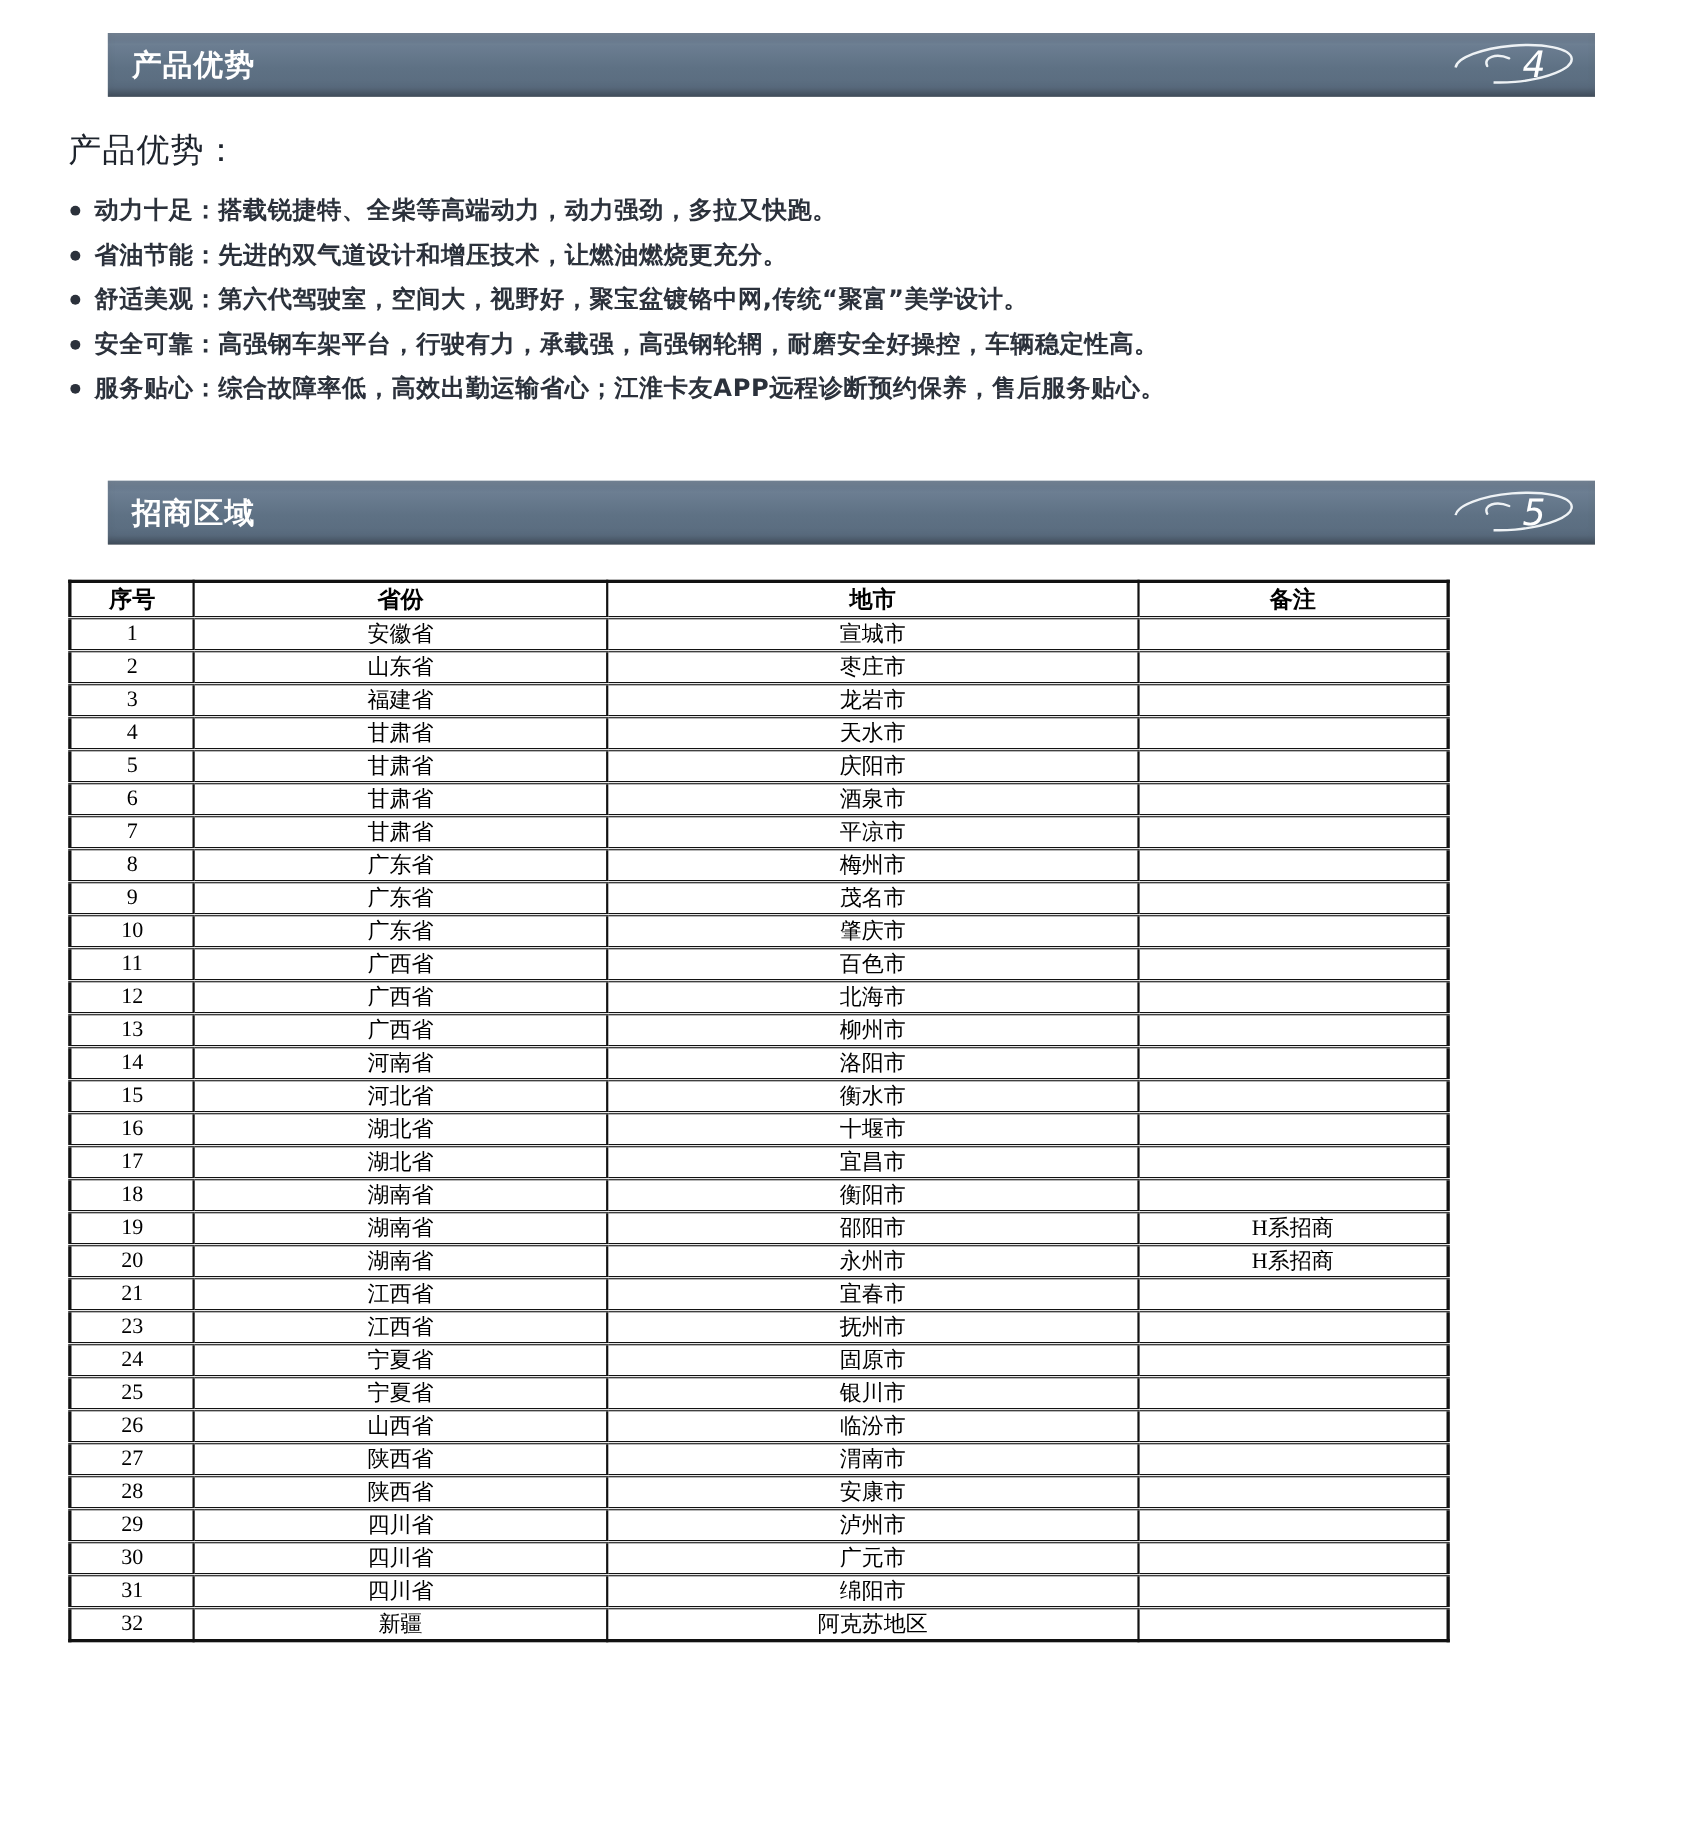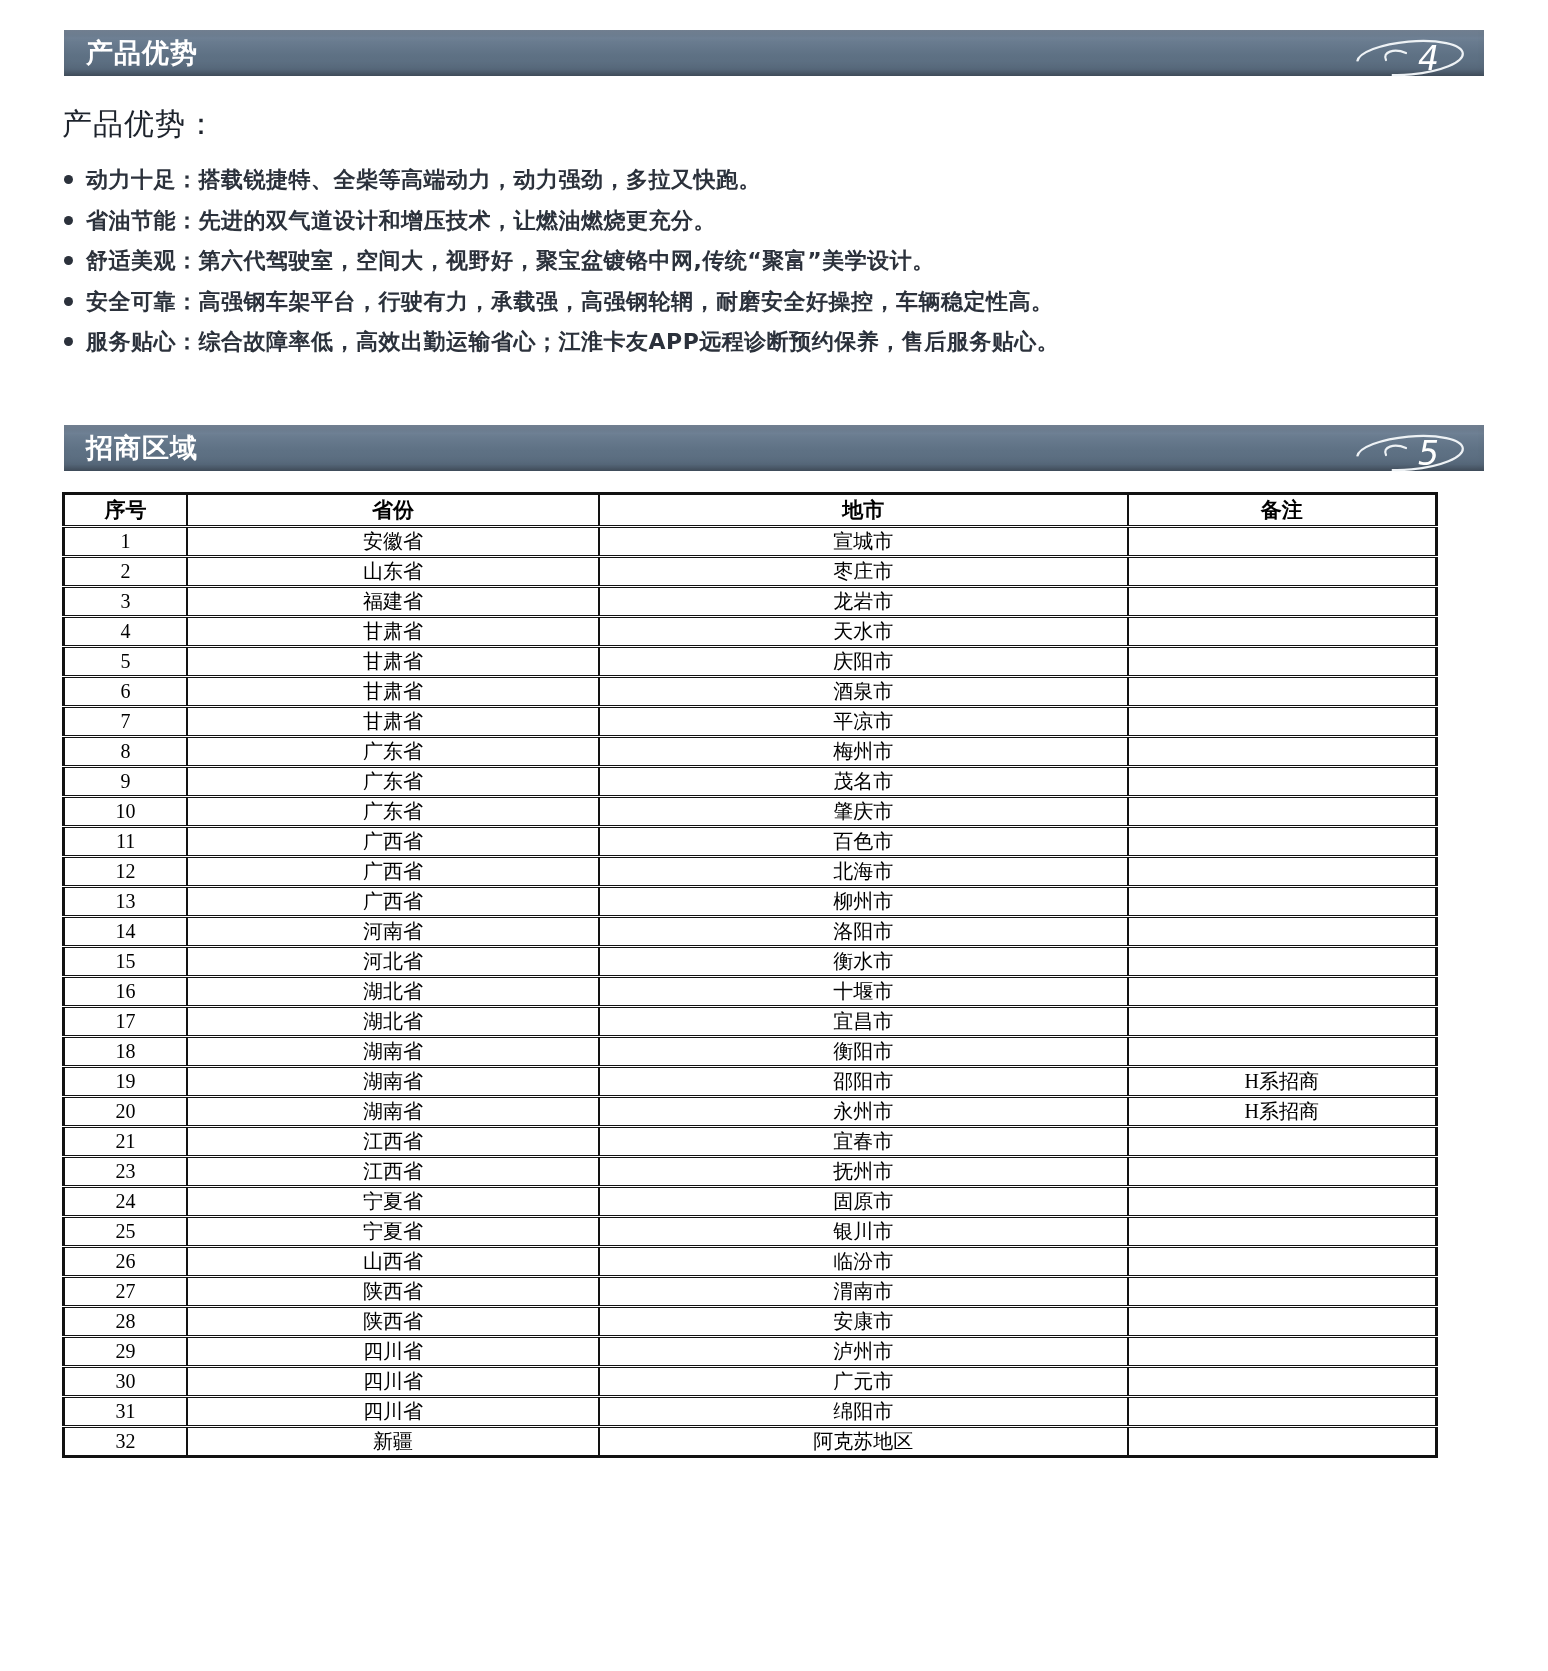"产品优势" .banner { height: 46px -> 58px; margin: 0 64px -> 0 98px }
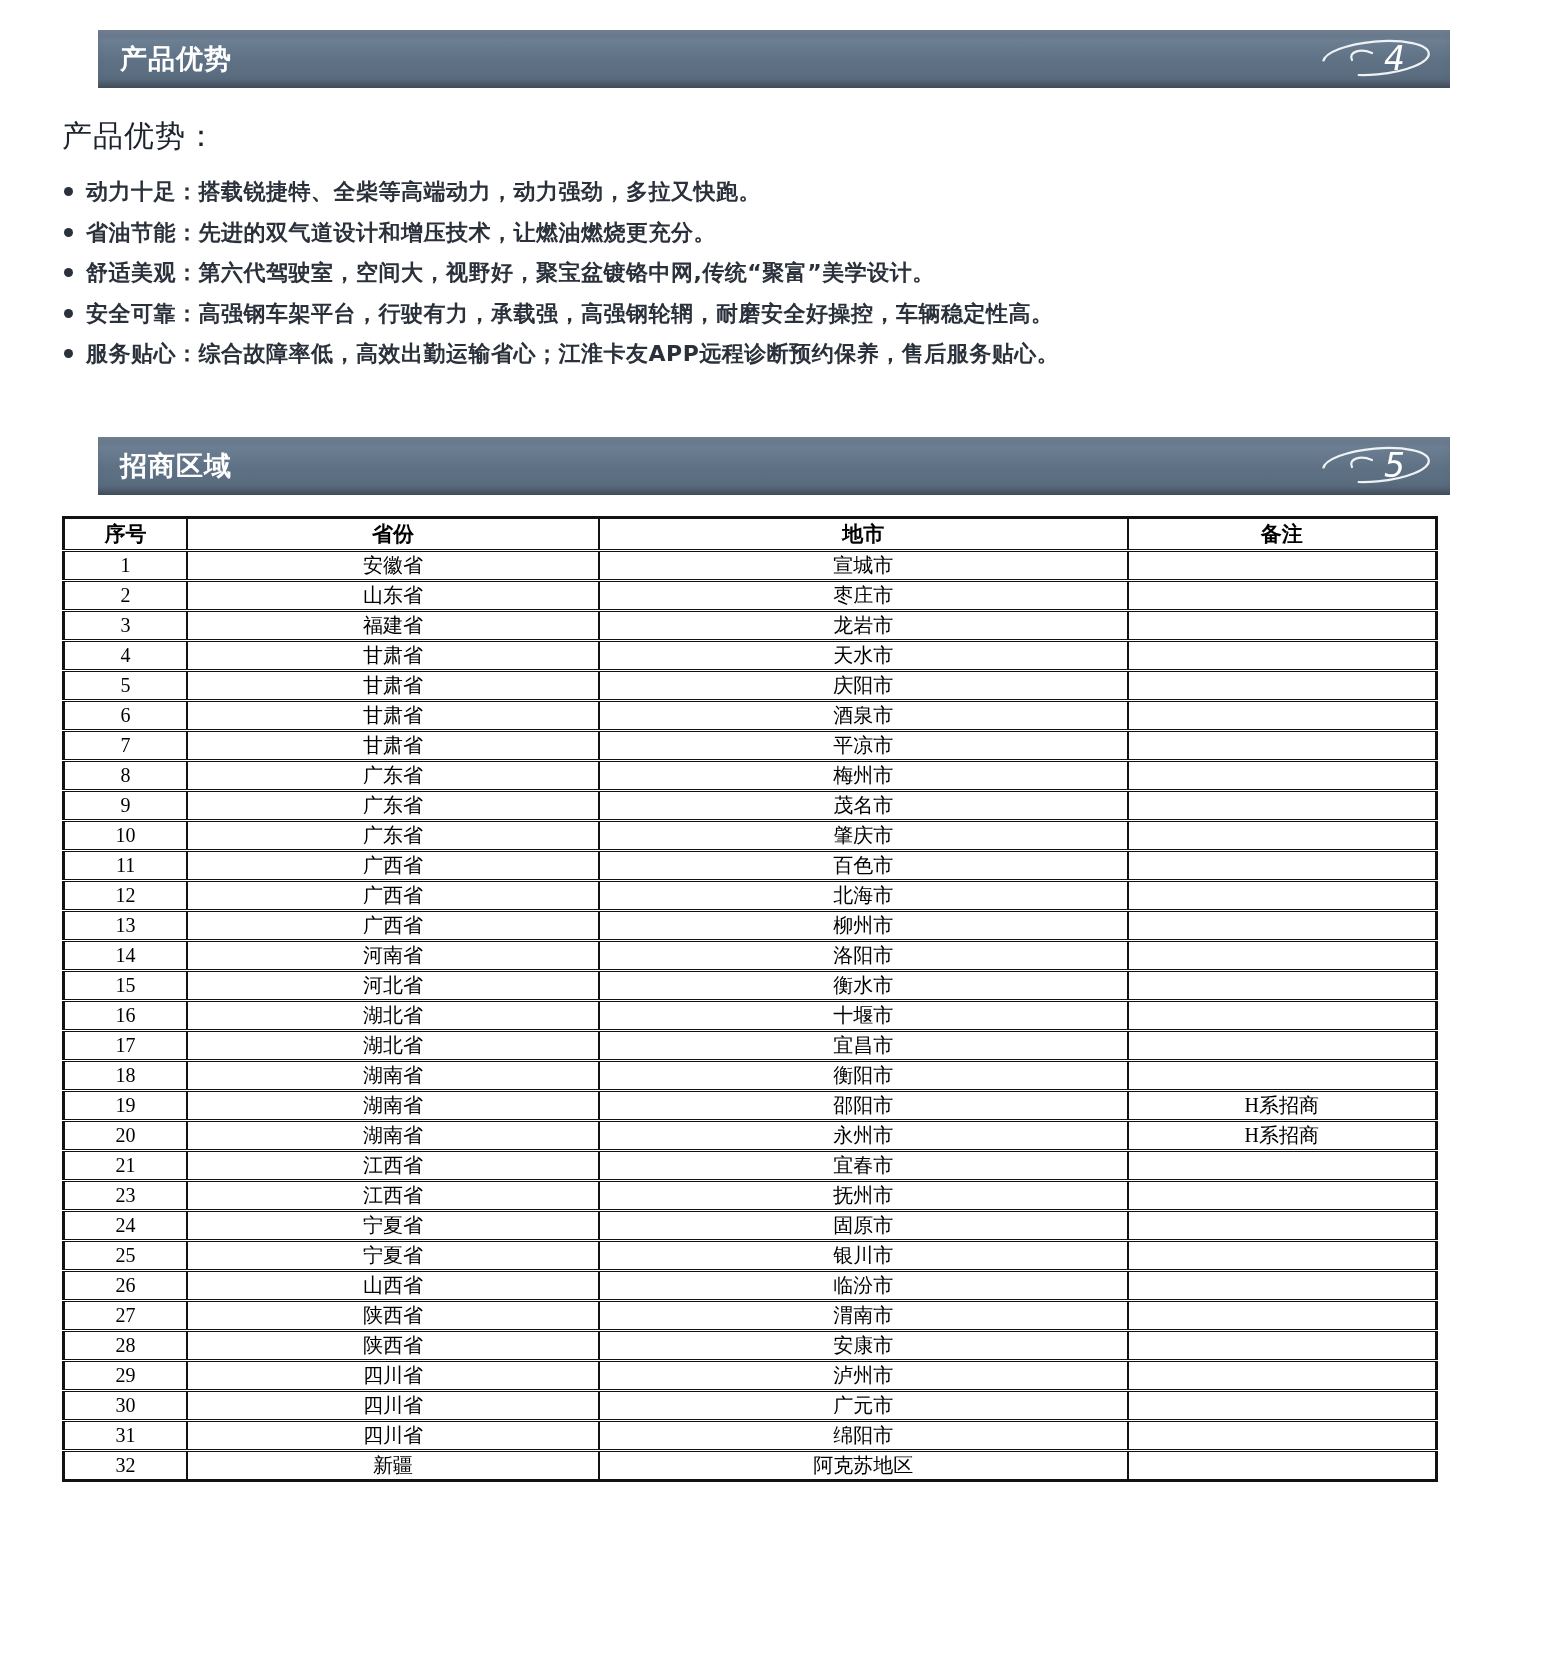"序号" .region-table { margin: 21px 62px 0 -> 32px 62px 0; width: 1376px -> 1256px }
